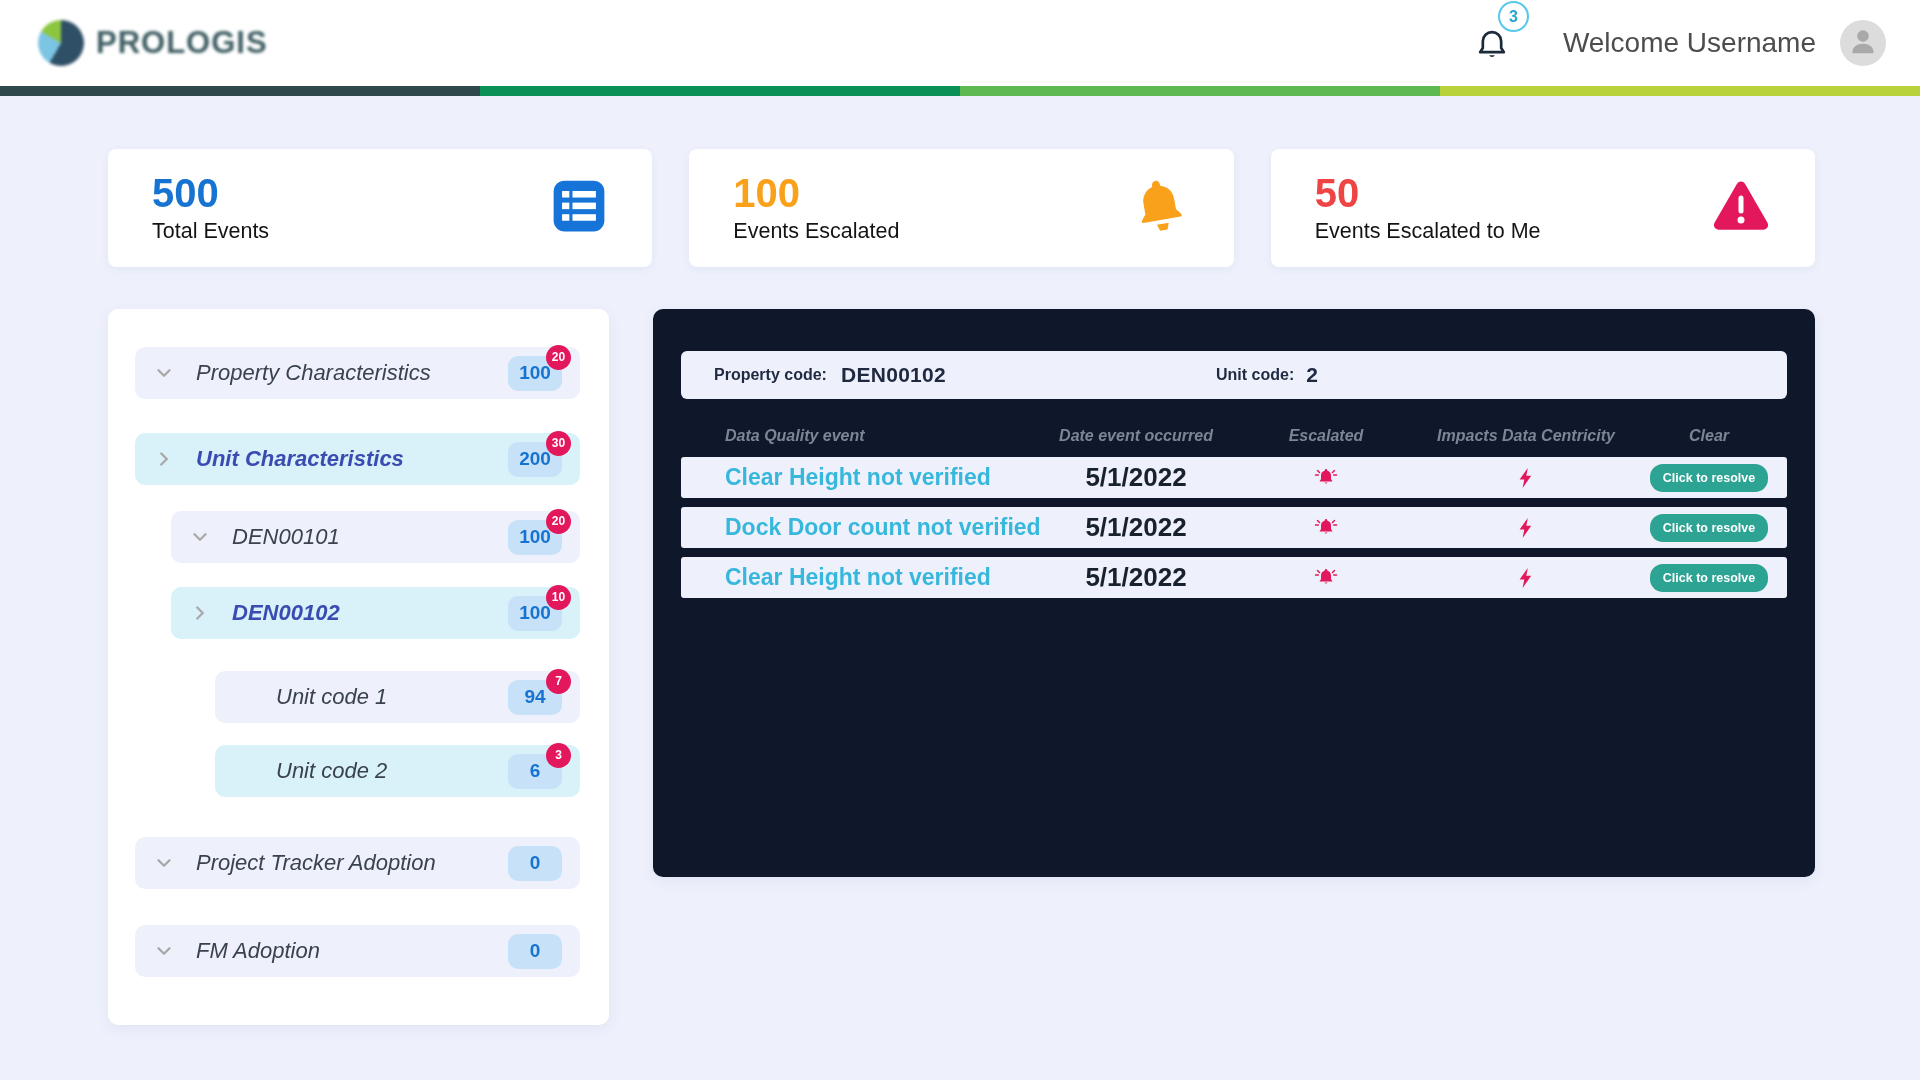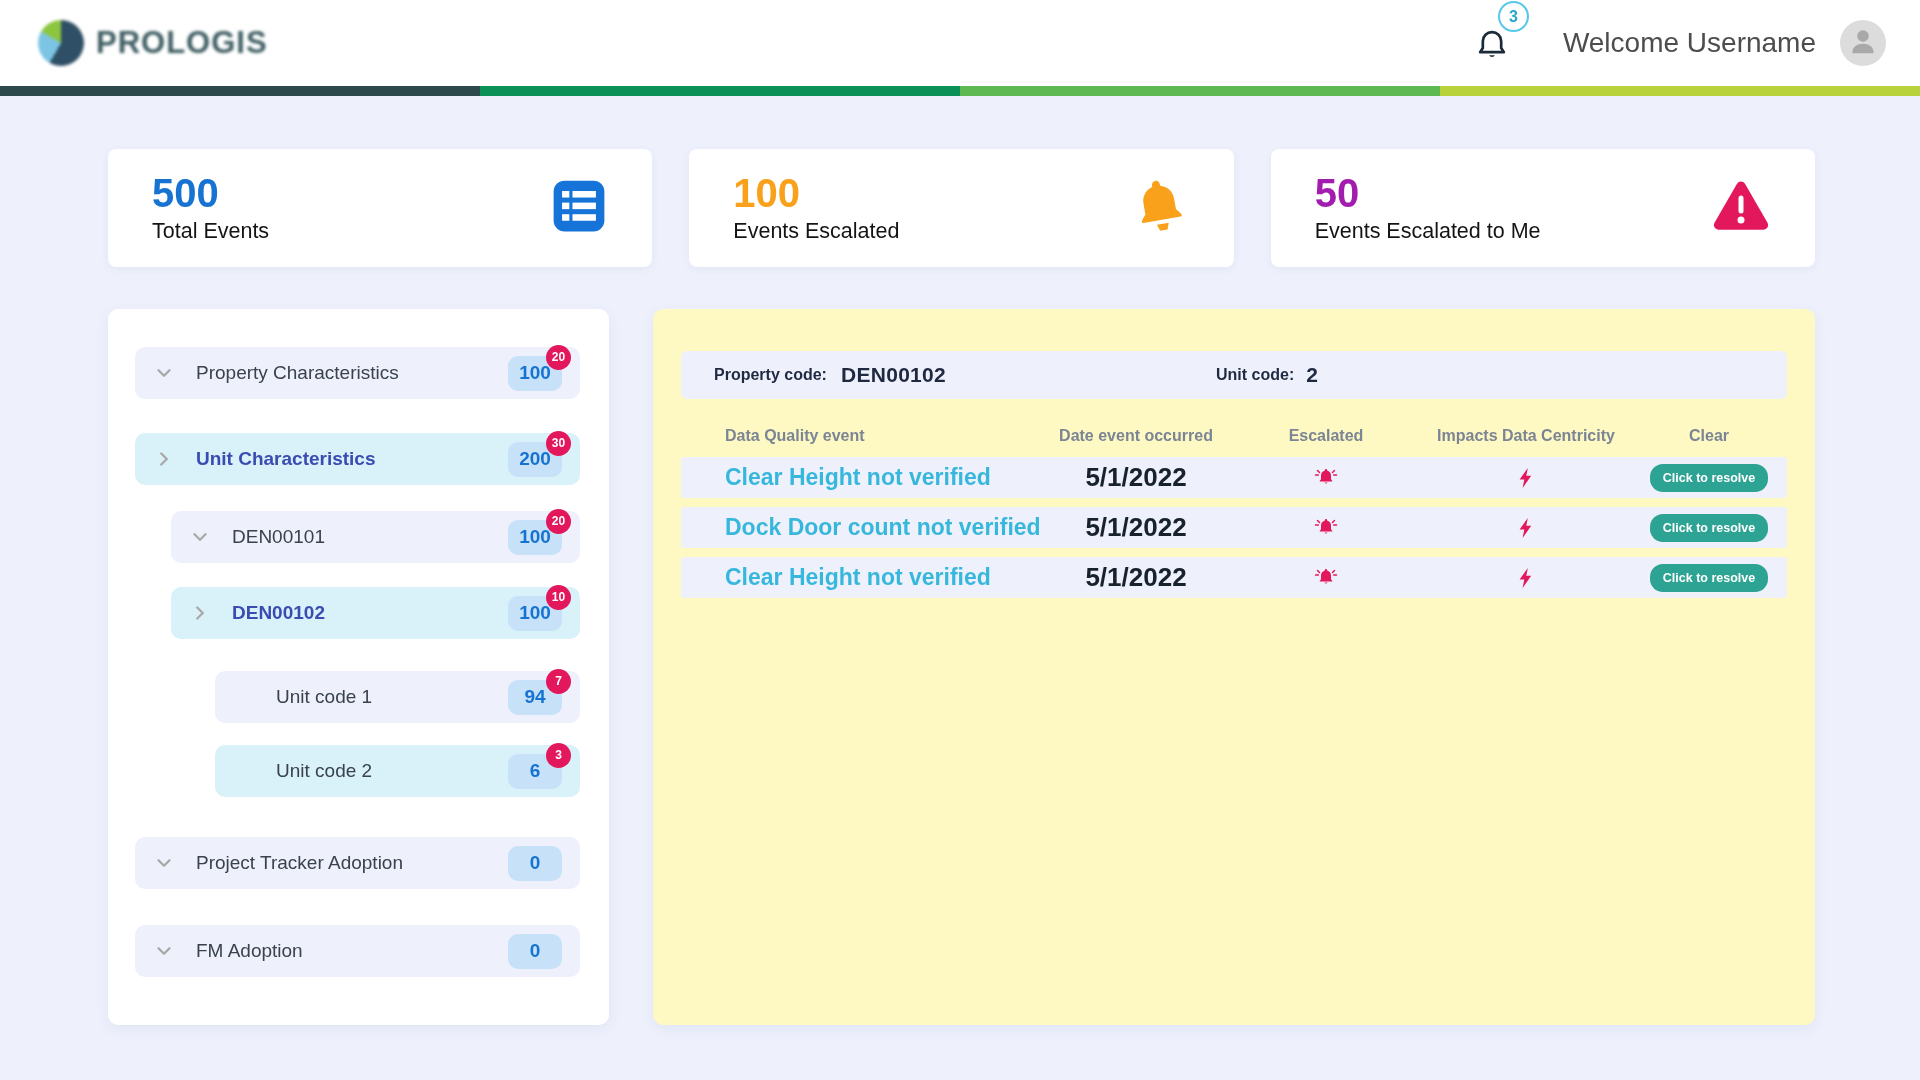"50" .v-crimson { color: #a21caf -> #ef4444 }
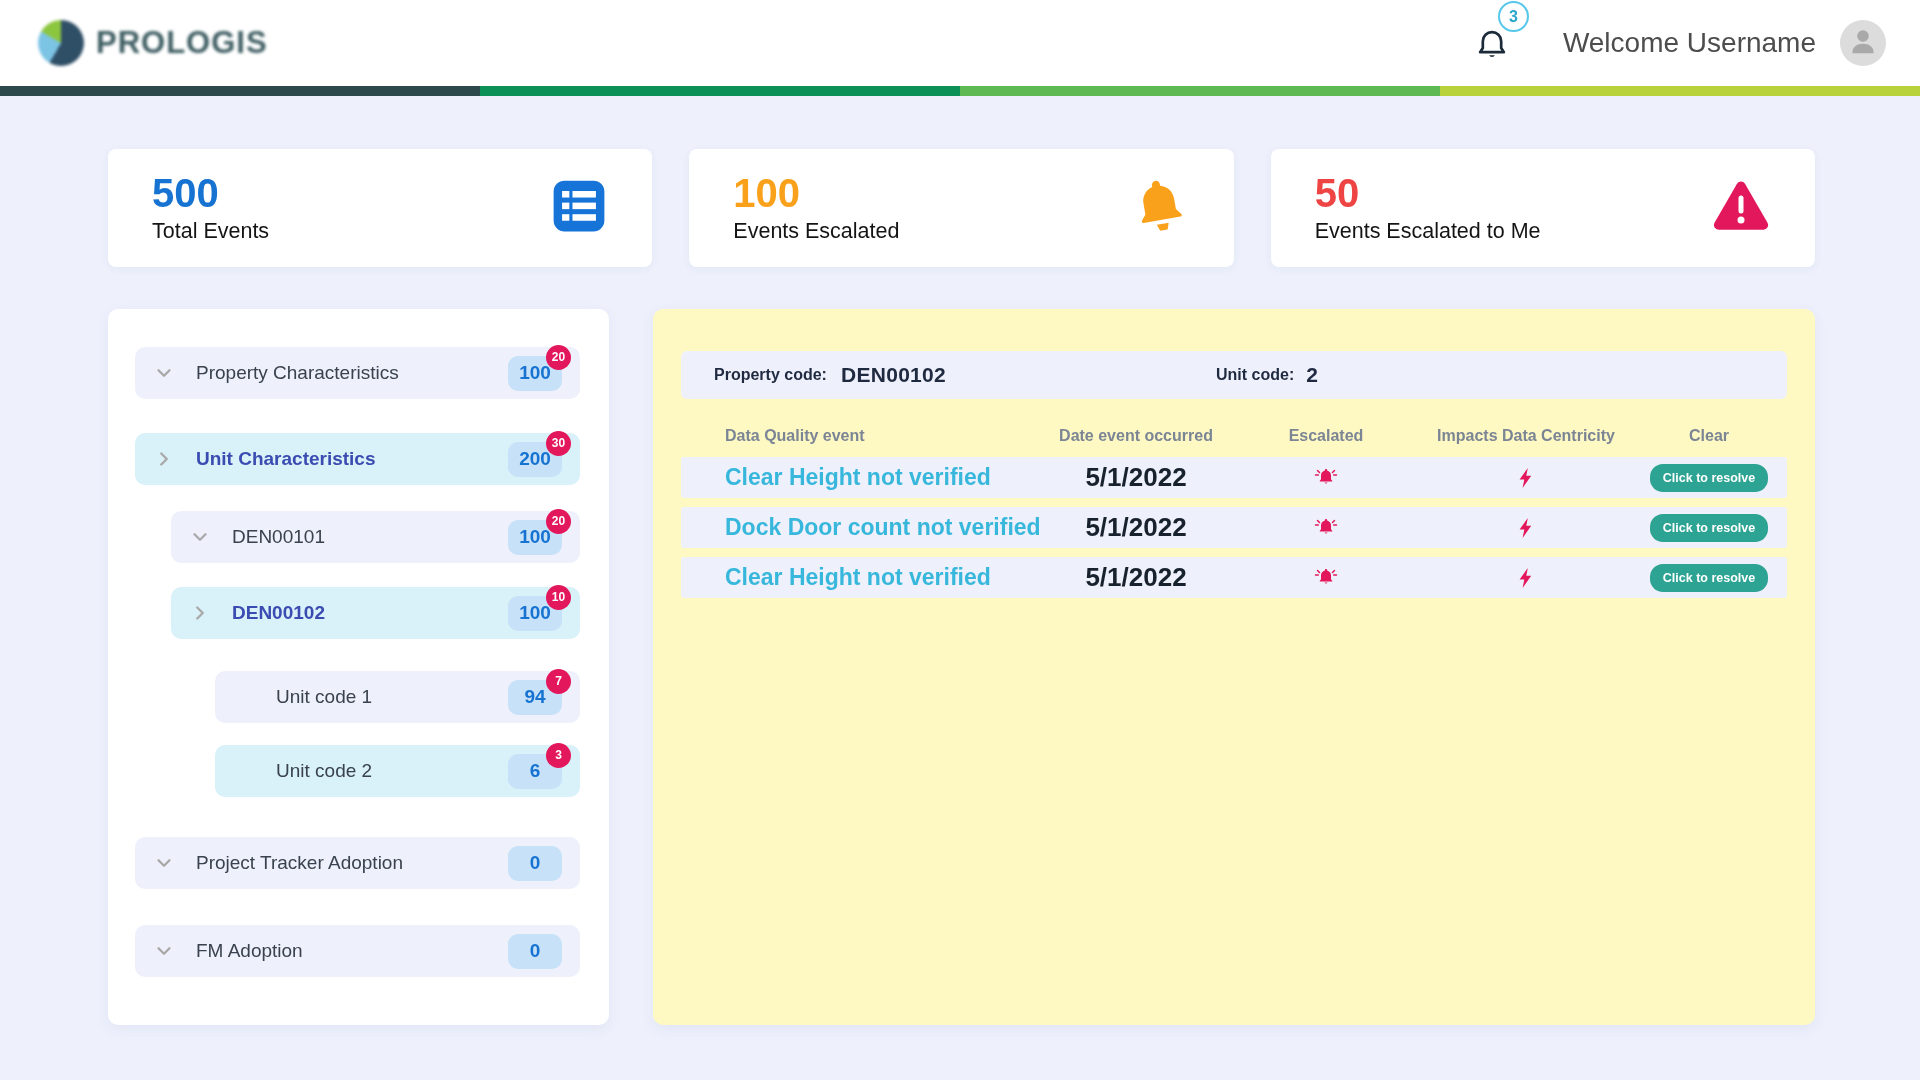"Property Characteristics" .tree-label { font-size: 19px -> 22px; font-style: none -> italic }
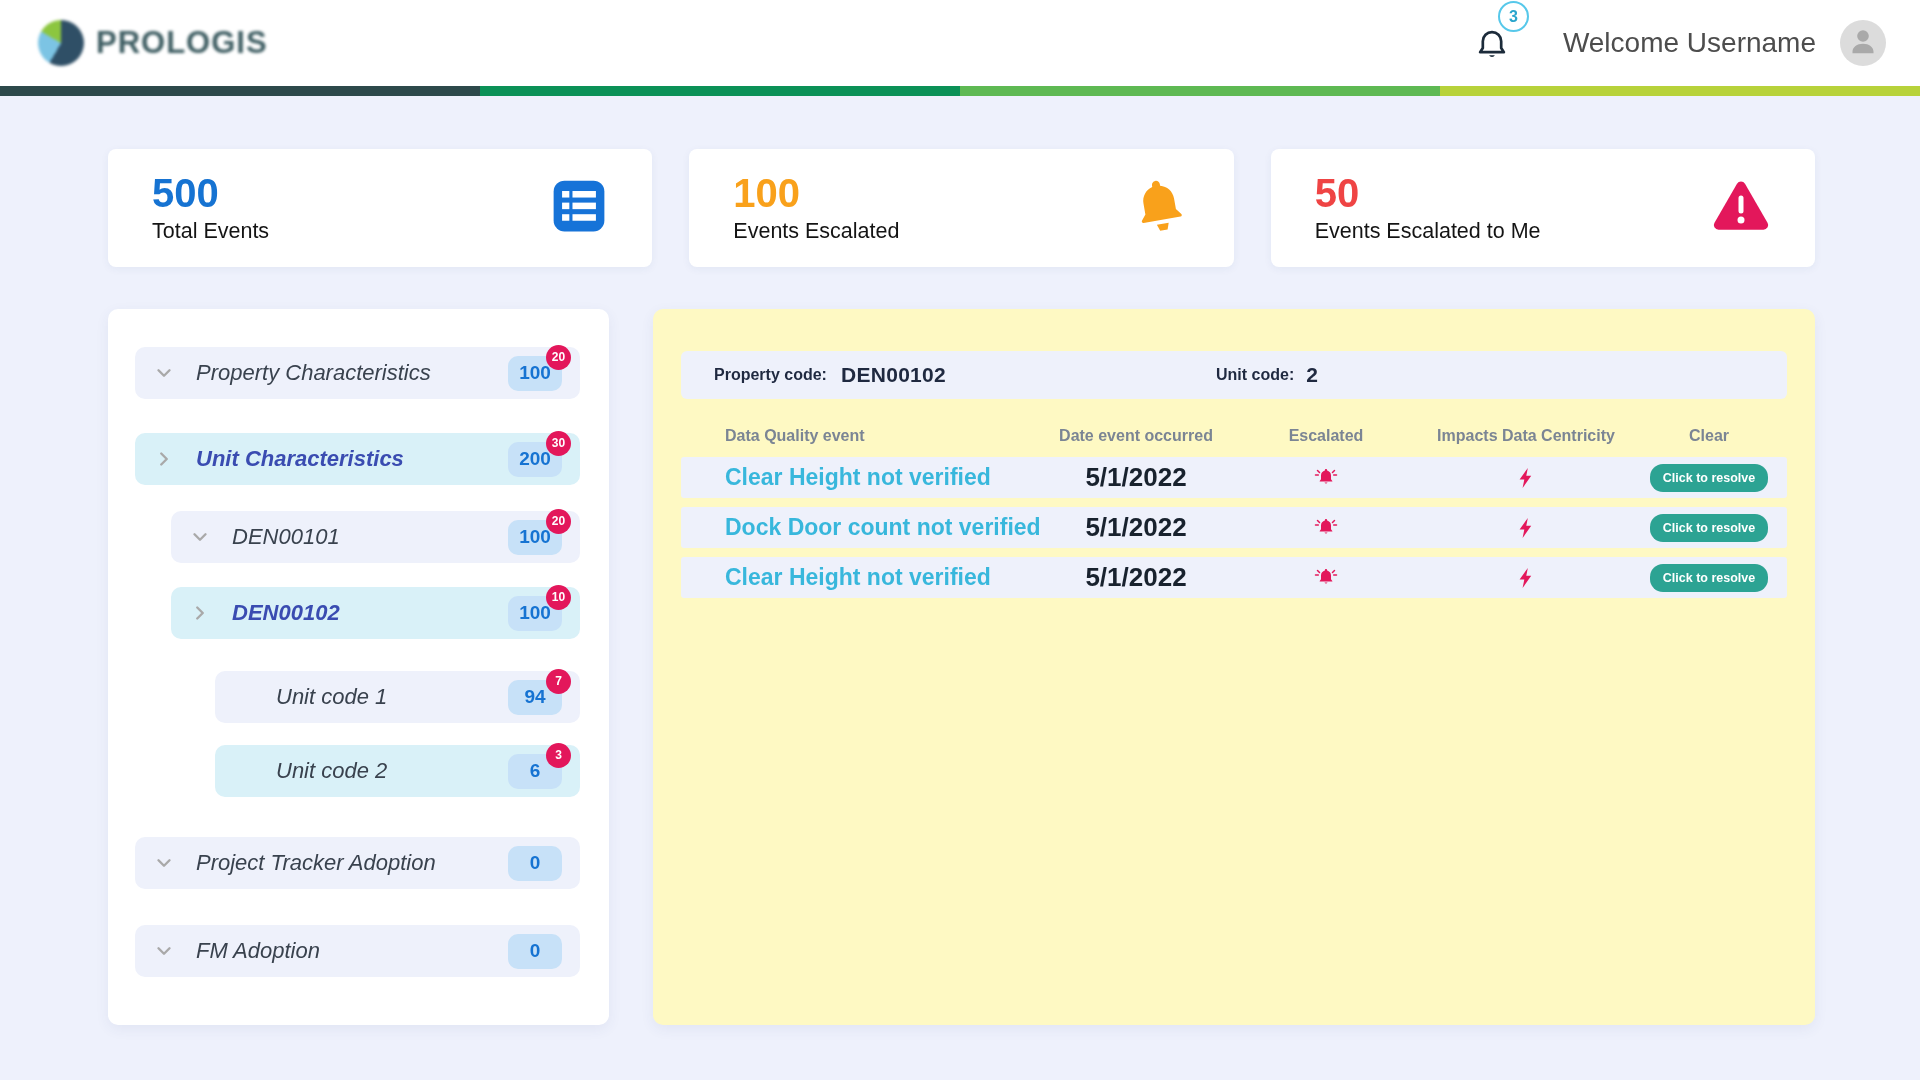"Property code:" .main-panel { background: #fef9c3 -> #0f172a; height: 716px -> 568px }
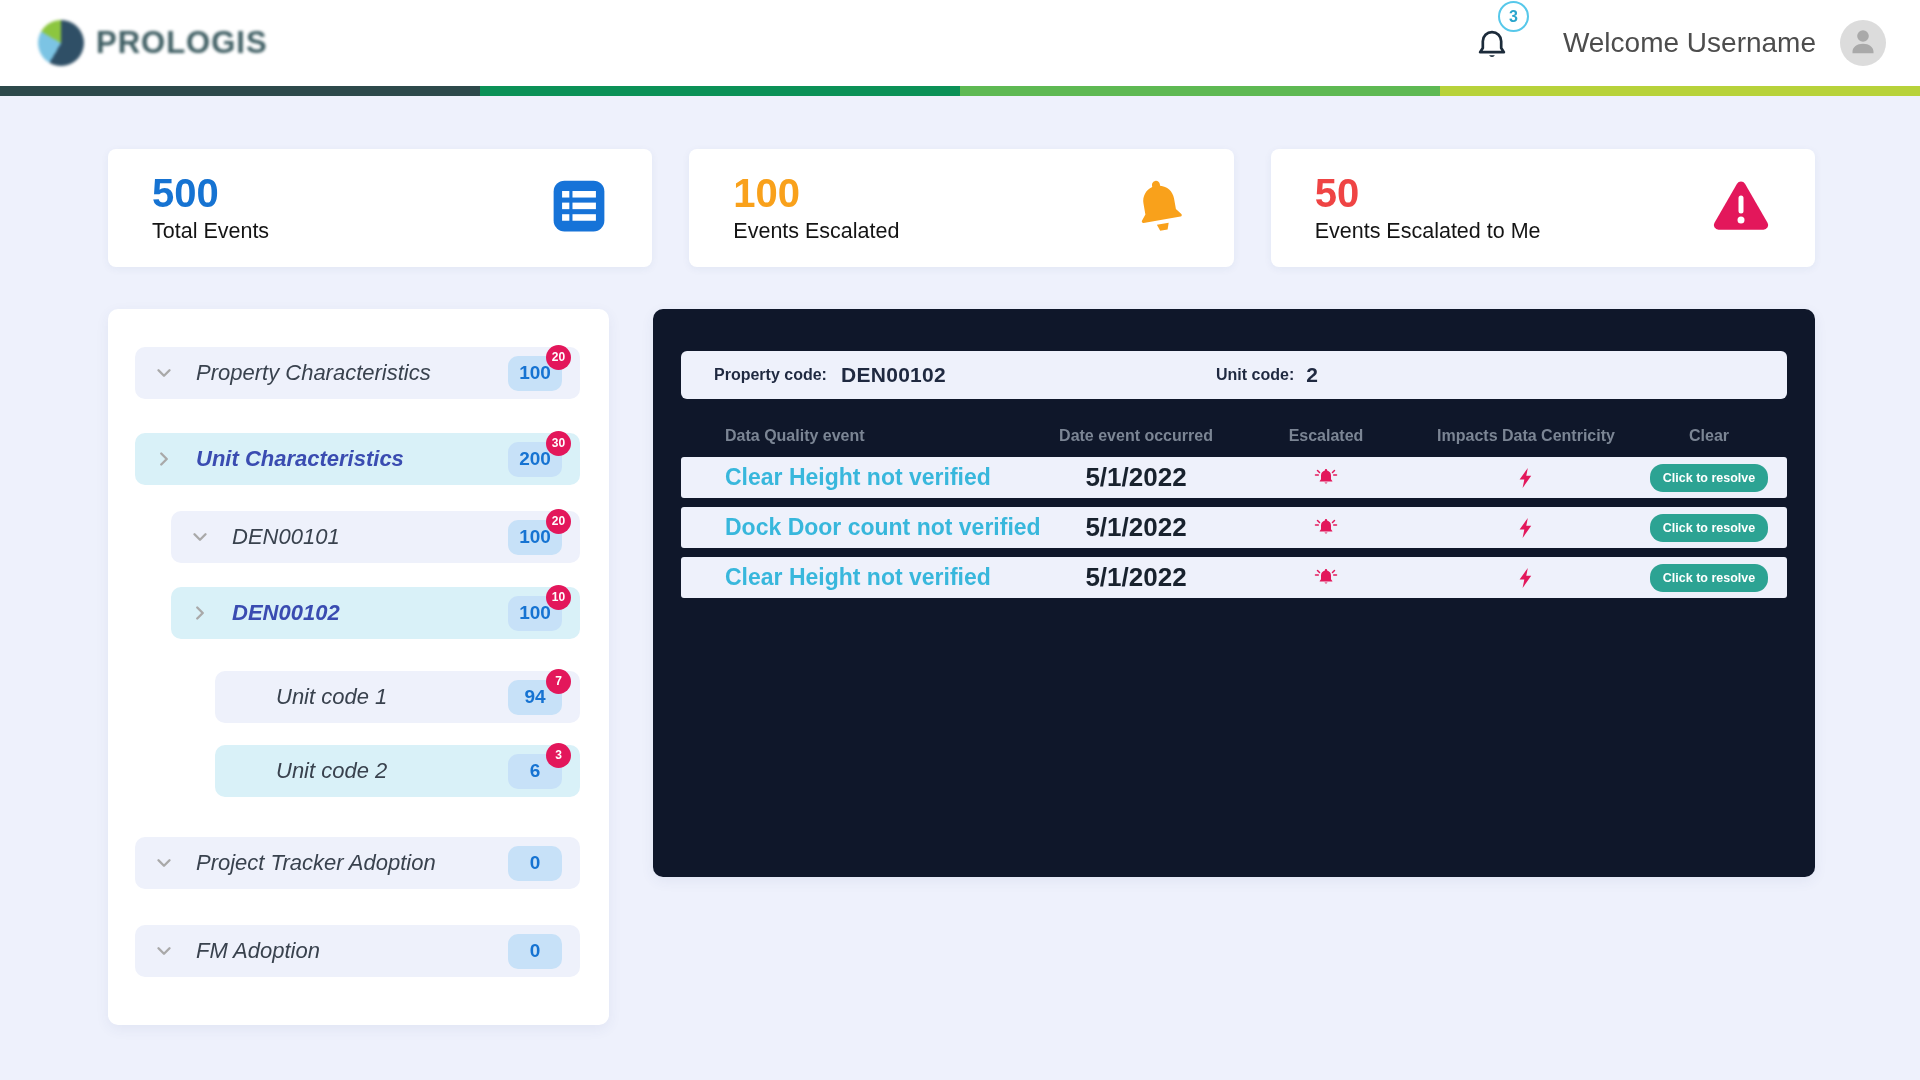"Data Quality event" .dq-head { font-style: none -> italic }
